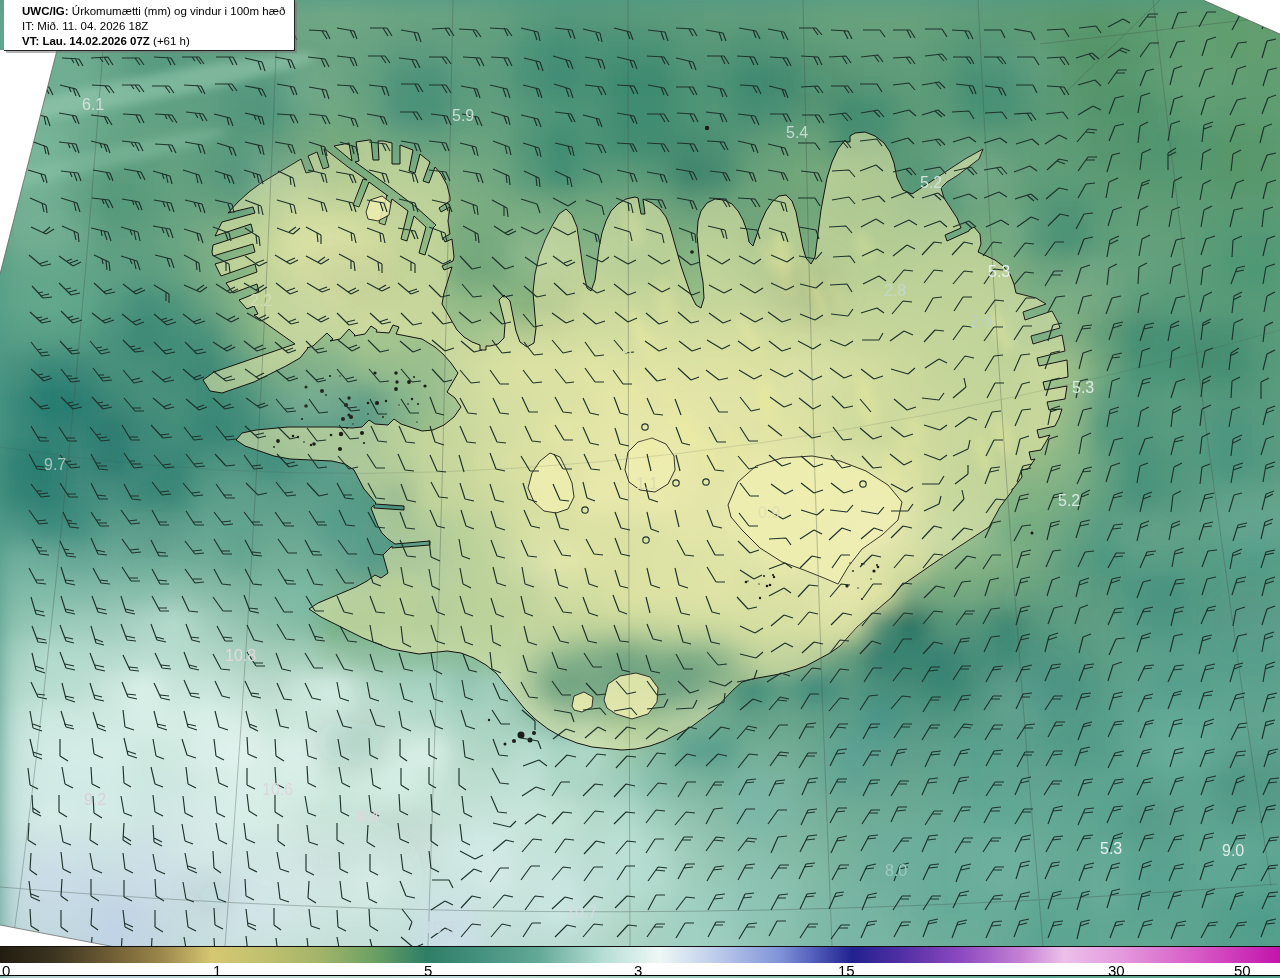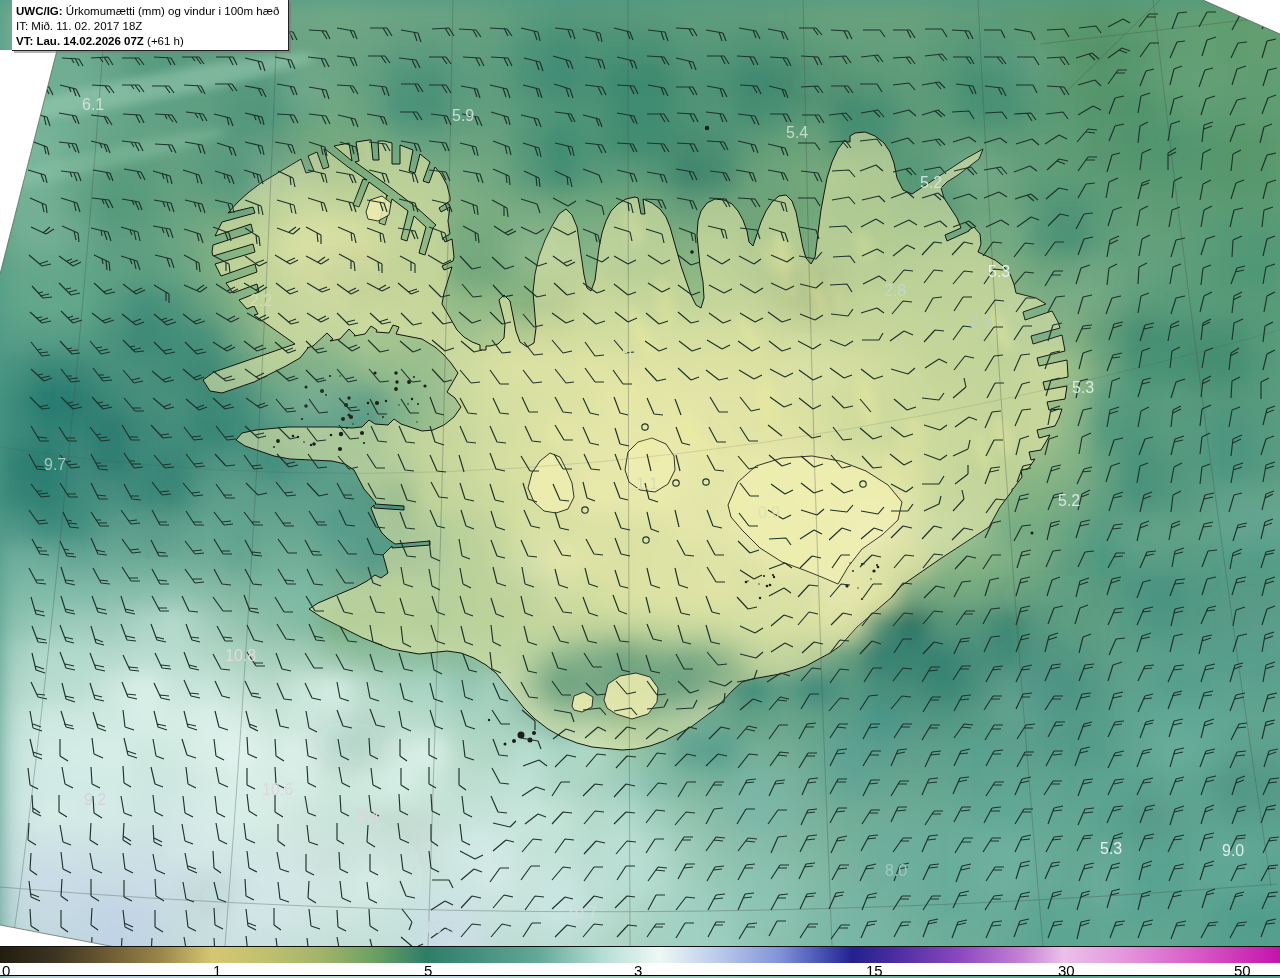"UWC/IG: Úrkomumætti (mm) og vindur" #title { left: 12px -> 4px; padding: 4px 0 0 4px -> 4px 0 0 18px }
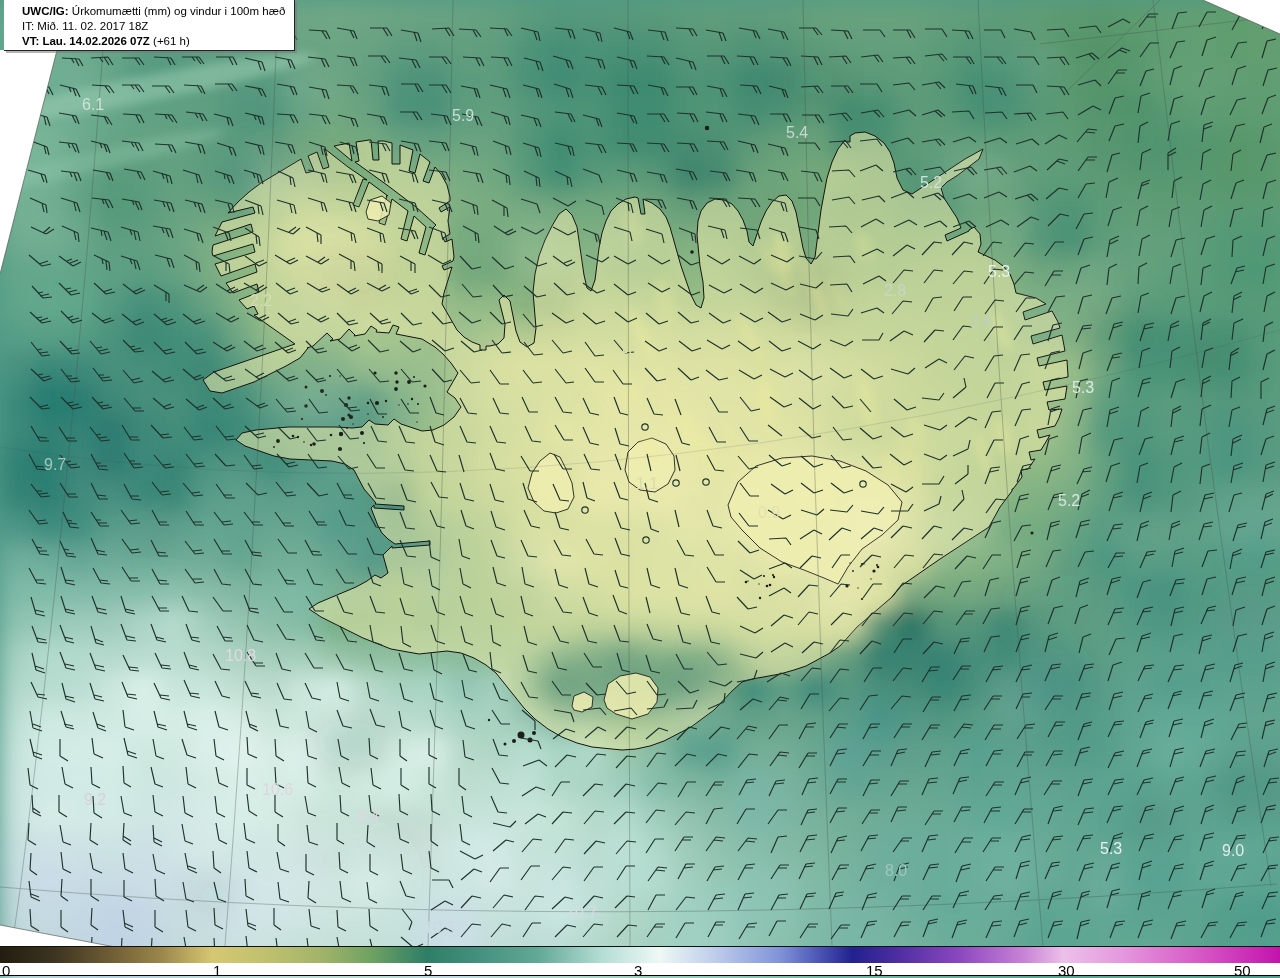"IT: Mið. 11. 02. 2017" div { text: 02. 2017 -> 04. 2026 }
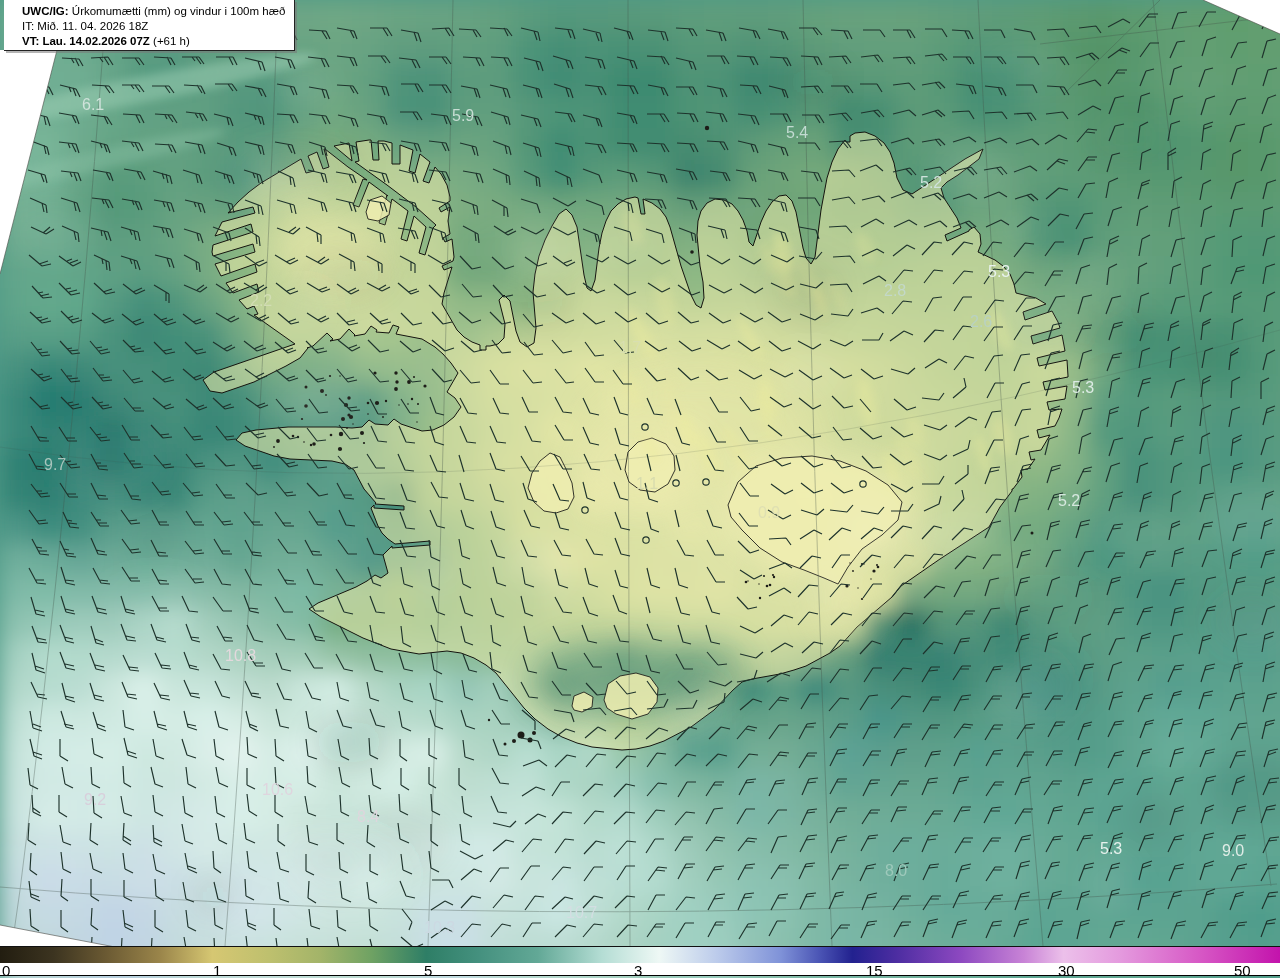"15" span { left: 866px -> 838px }
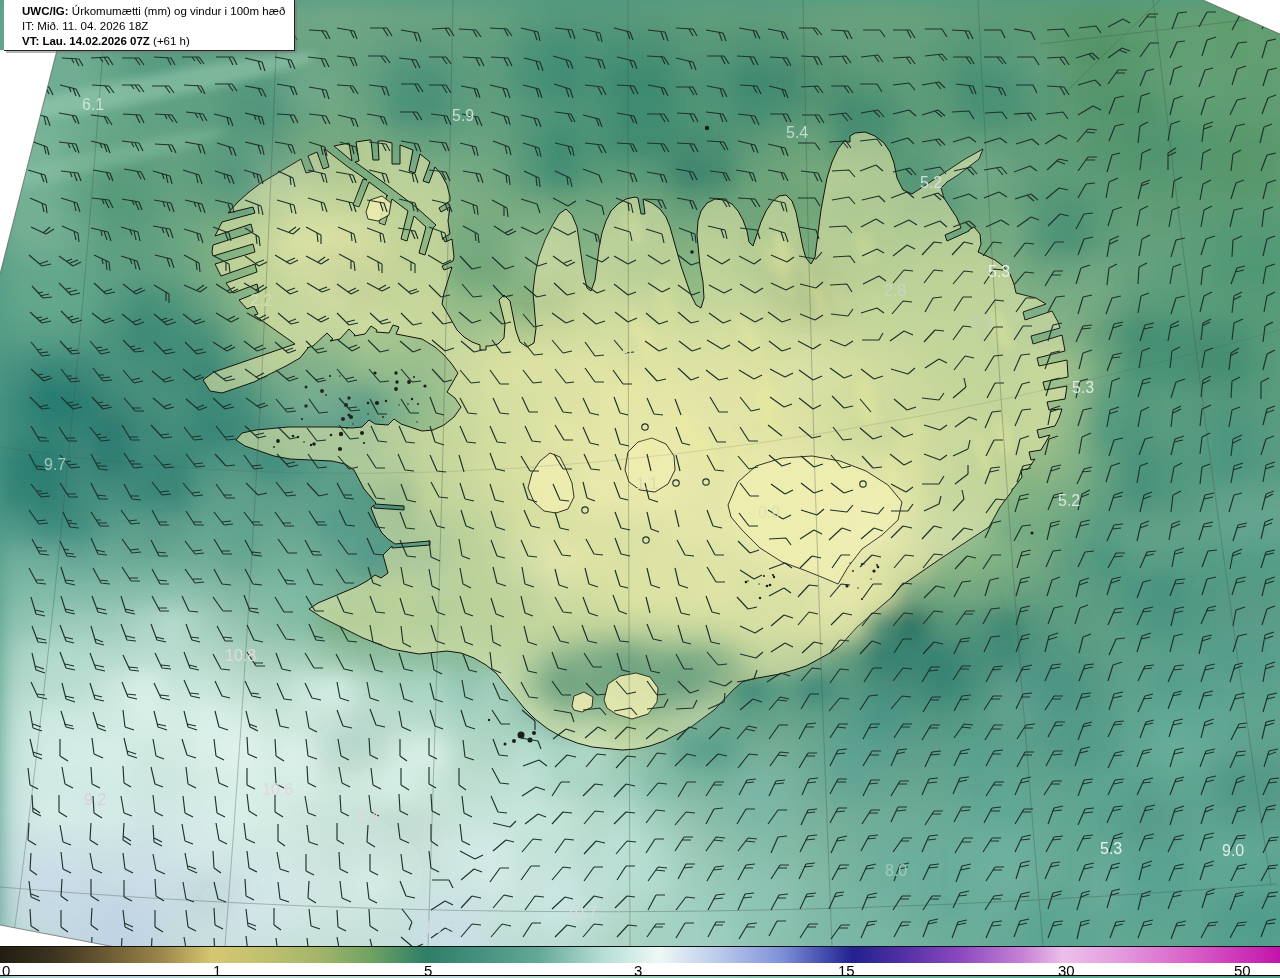"30" span { left: 1058px -> 1108px }
